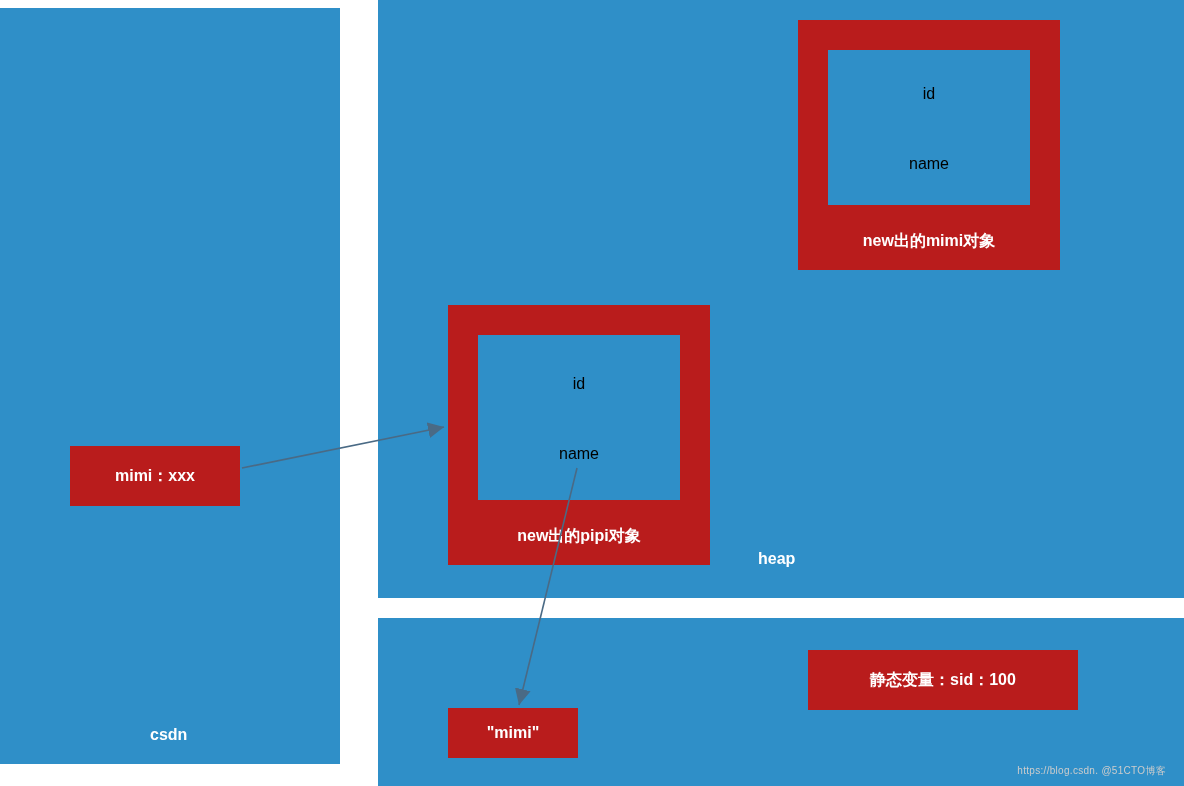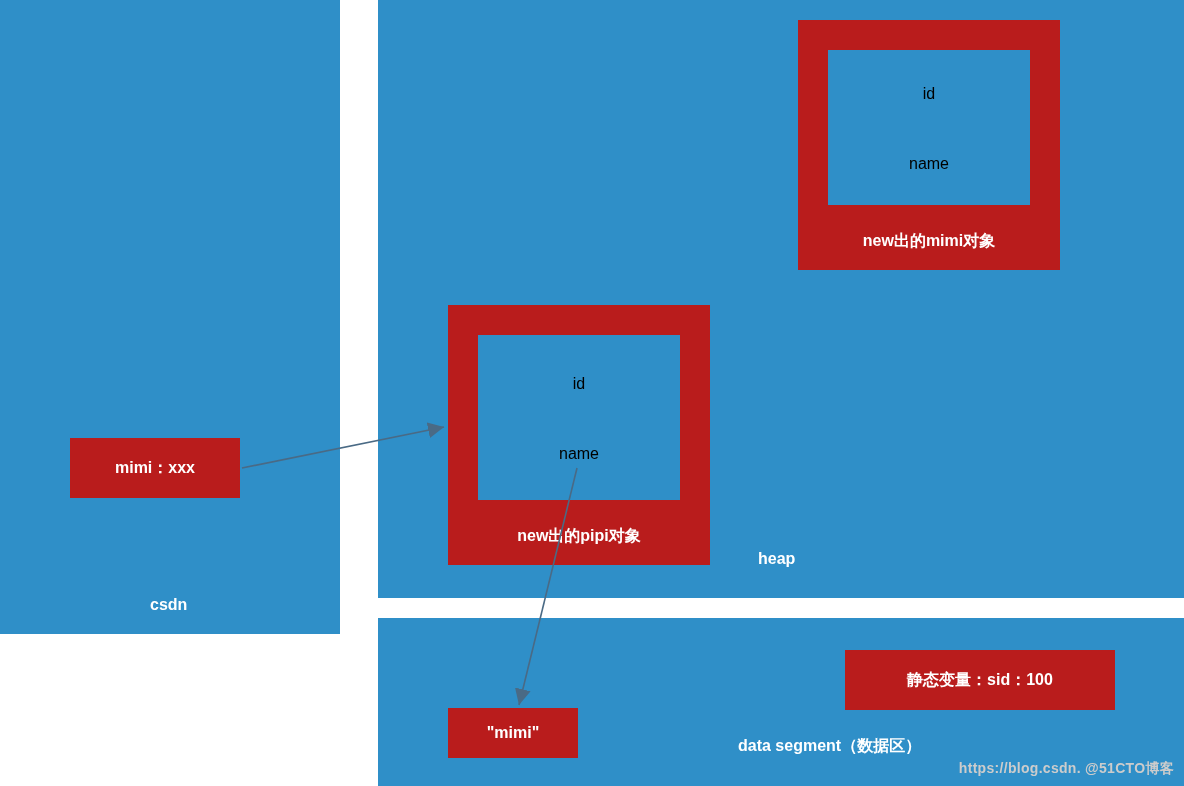"mimi：xxx" div.region { height: 634px -> 756px; top: 0 -> 8px }
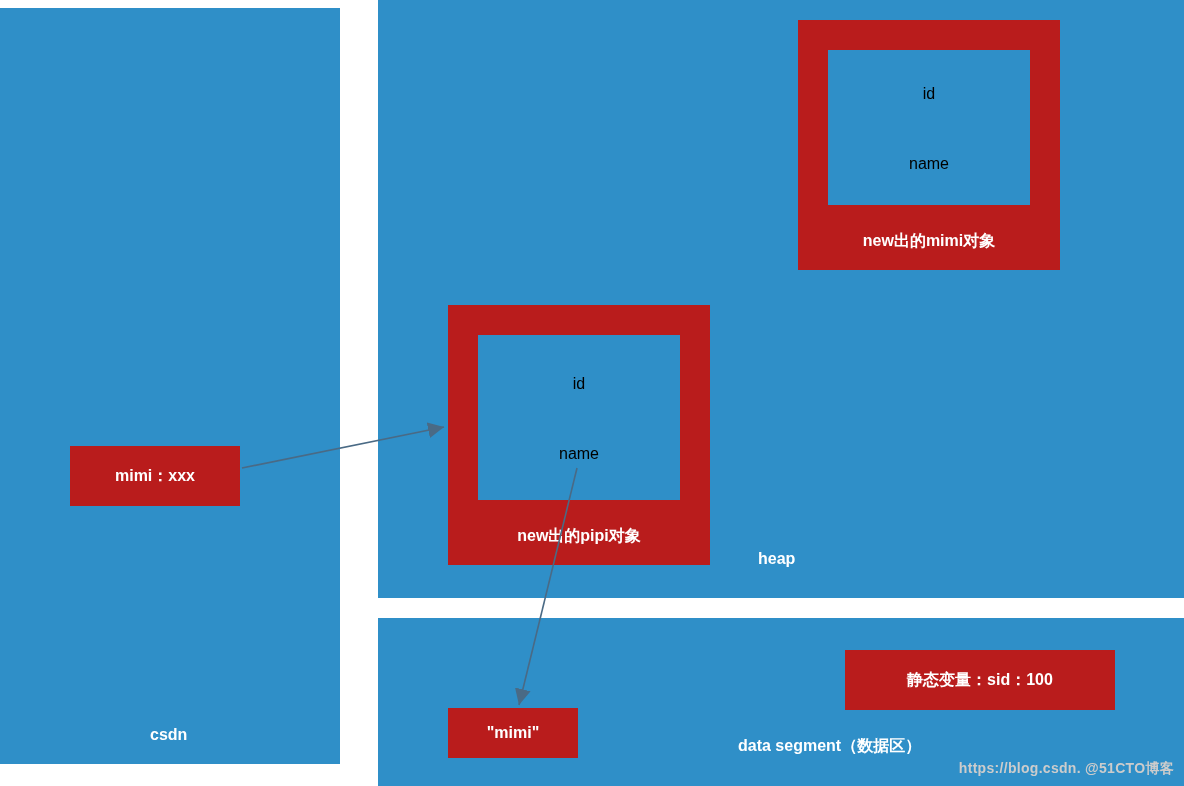"静态变量：sid：100" div.ob { margin-left: 37px -> none }
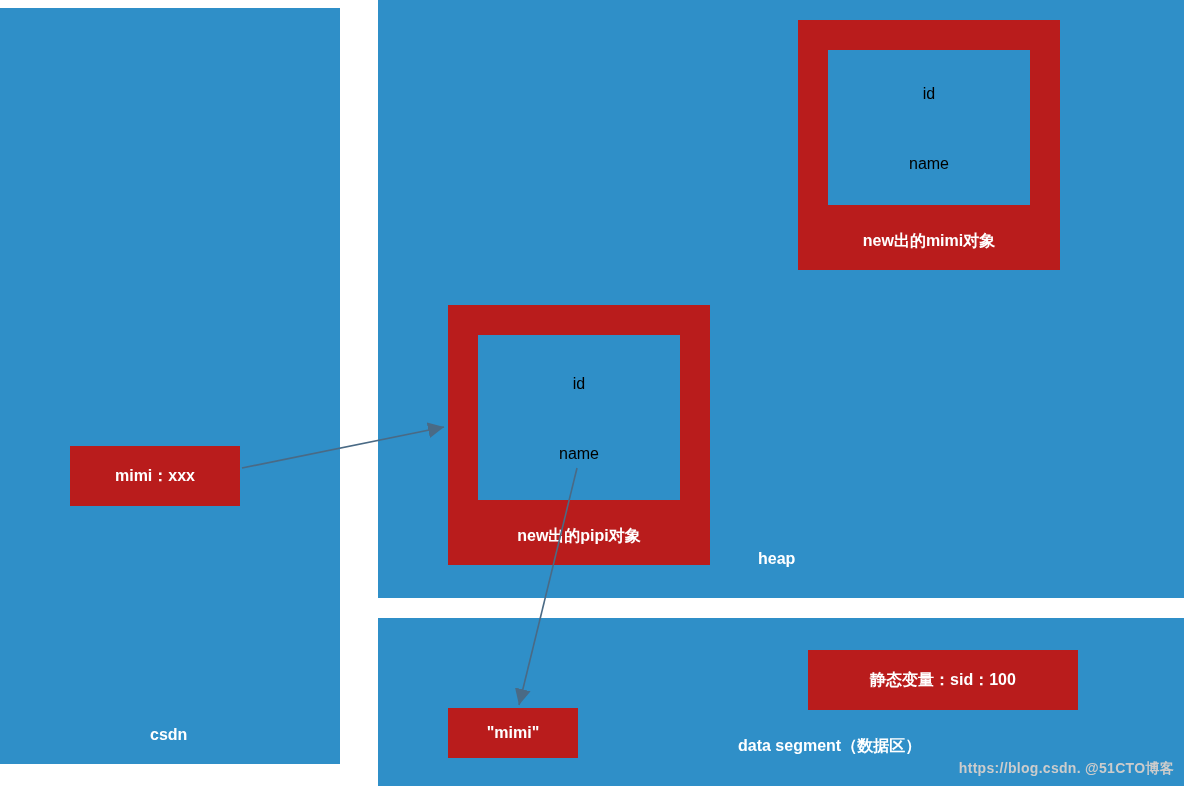"data segment（数据区）" div.region-label { html: <div>data segment（数据区）</div> -> none }
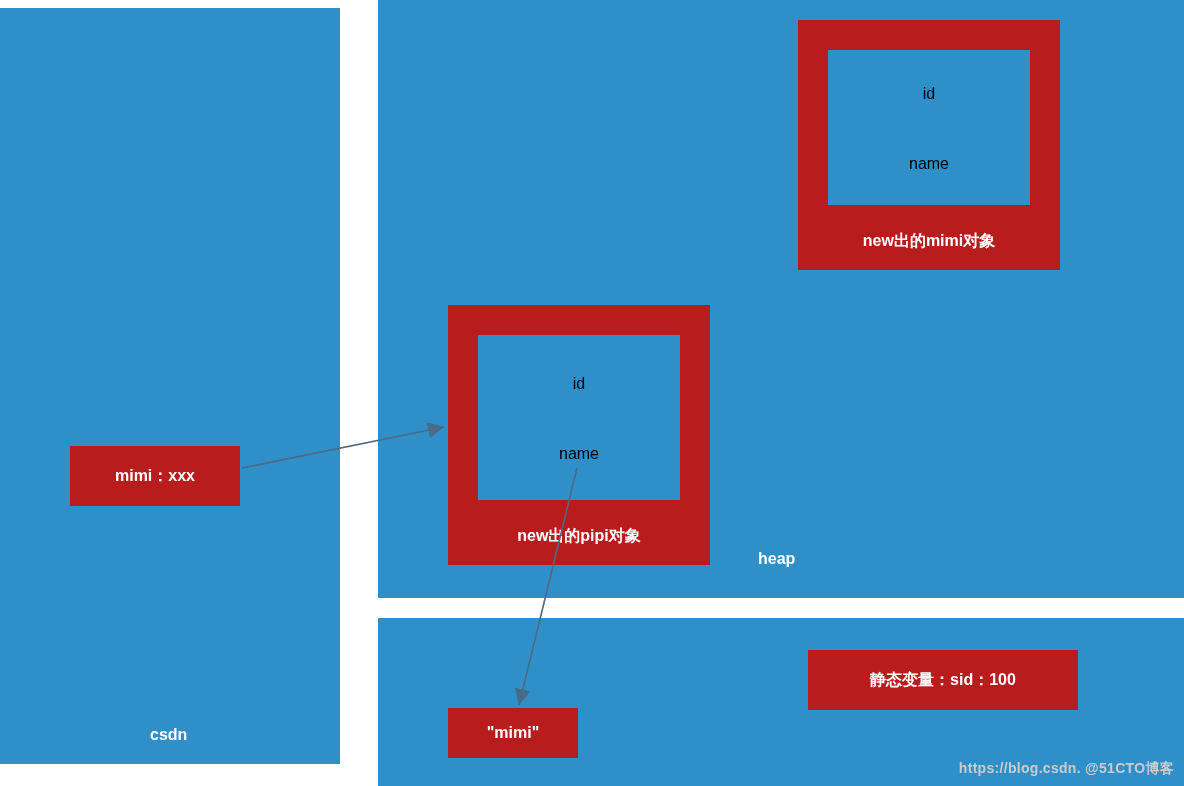"https://blog.csdn. @51CTO博客" .watermark { font-size: 14px -> 10px; font-weight: bold -> none; right: 10px -> 18px }
